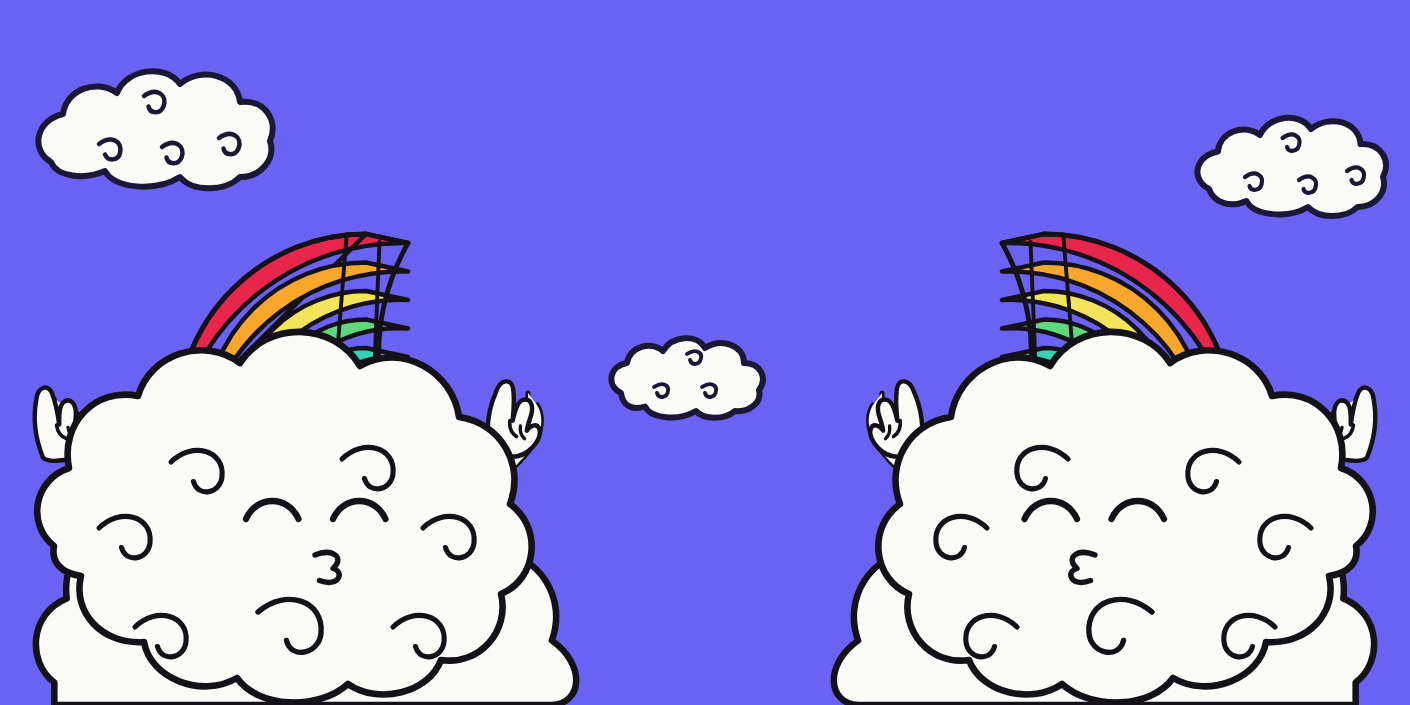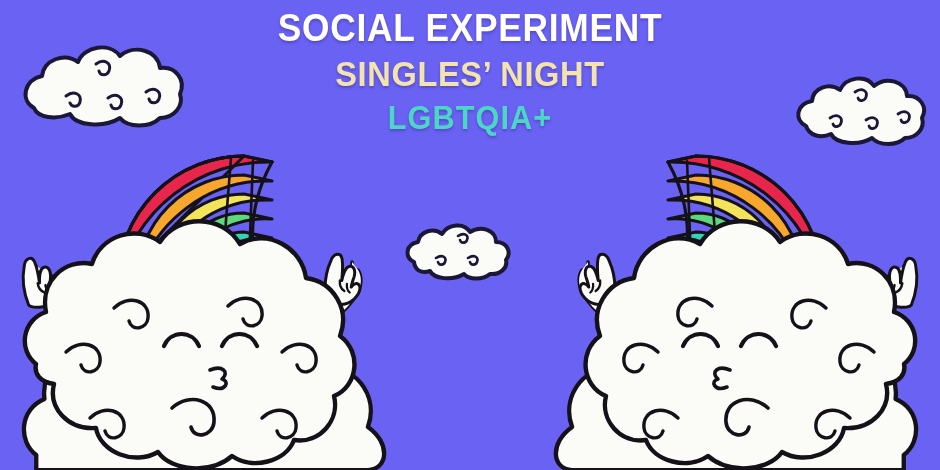"SOCIAL EXPERIMENT" div.headline-block { html: <div> <span>SOCIAL EXPERIMENT</span> <span>SINGLES’ NIGHT</span> <span>LGBTQIA+</span> </div> -> none }
